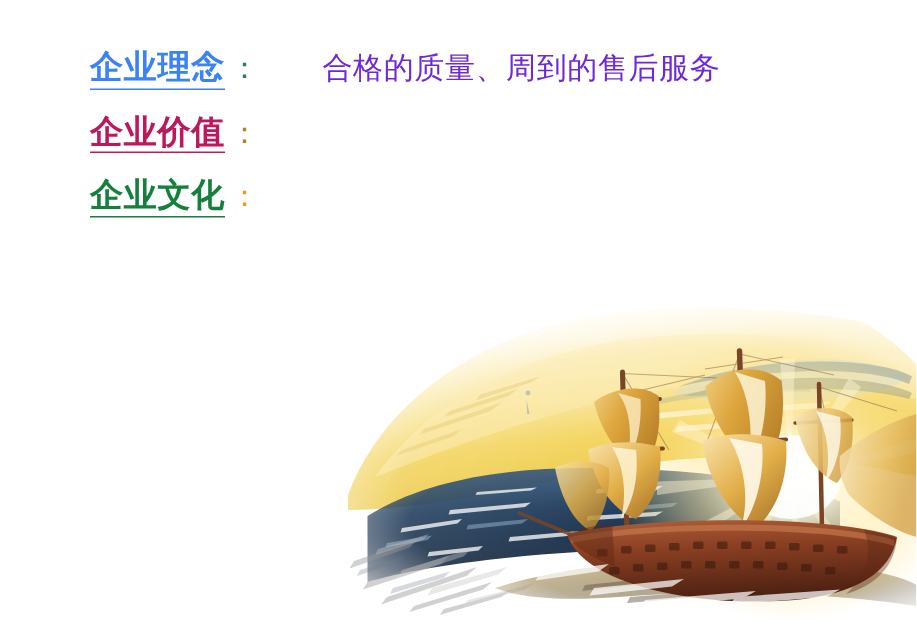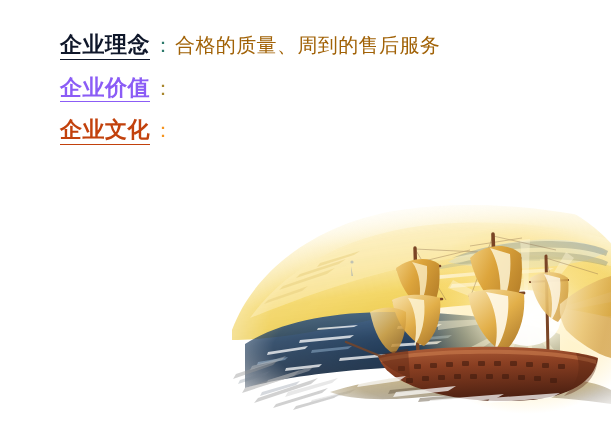"企业理念" span.slogan-label { color: #0f172a -> #3b82f6 }
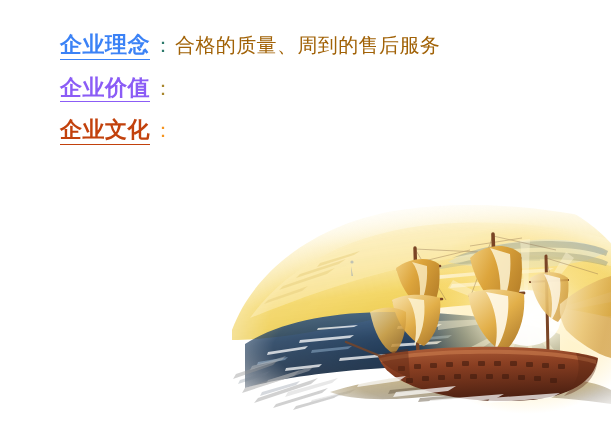"合格的质量、周到的售后服务" .slogan-body { color: #a16207 -> #6d28d9; margin-left: none -> 40px }
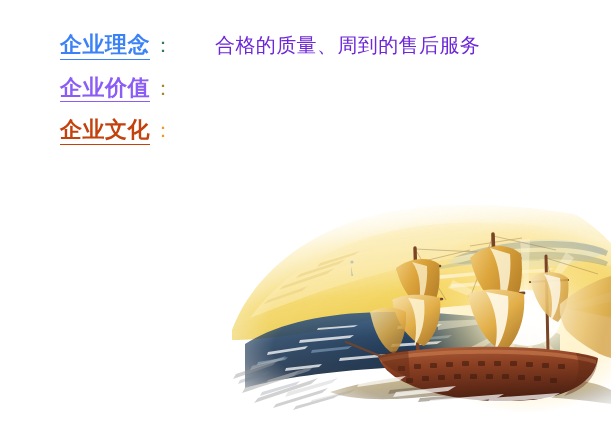"企业价值" span.slogan-label { color: #8b5cf6 -> #be185d }
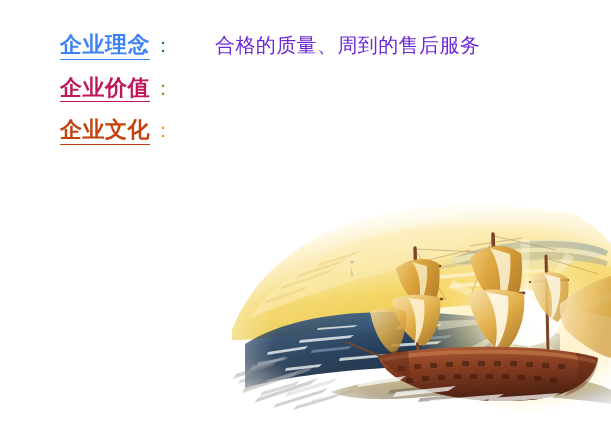"企业文化" span.slogan-label { color: #c2410c -> #15803d }
